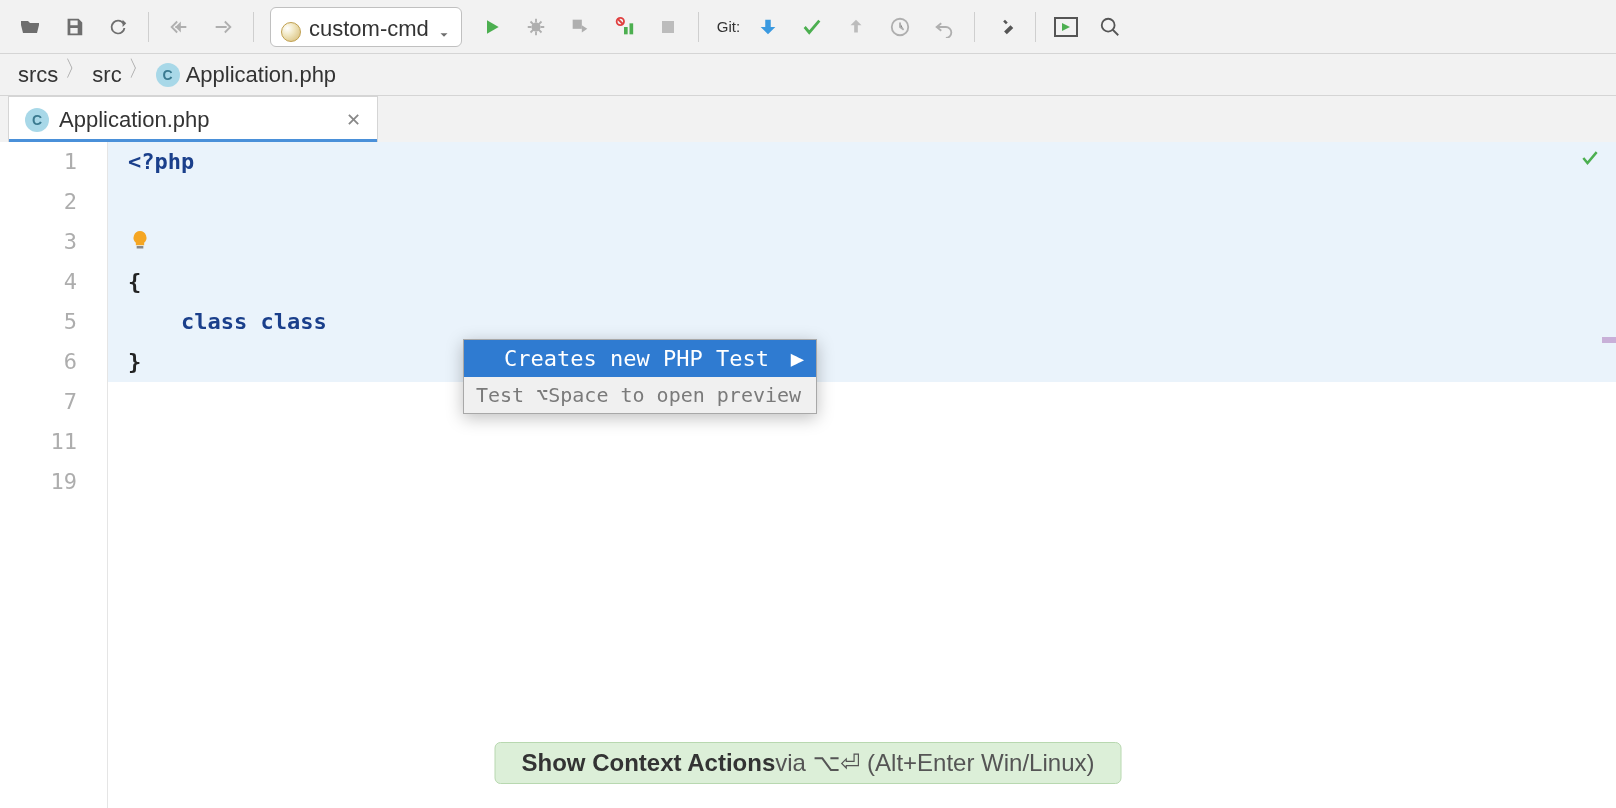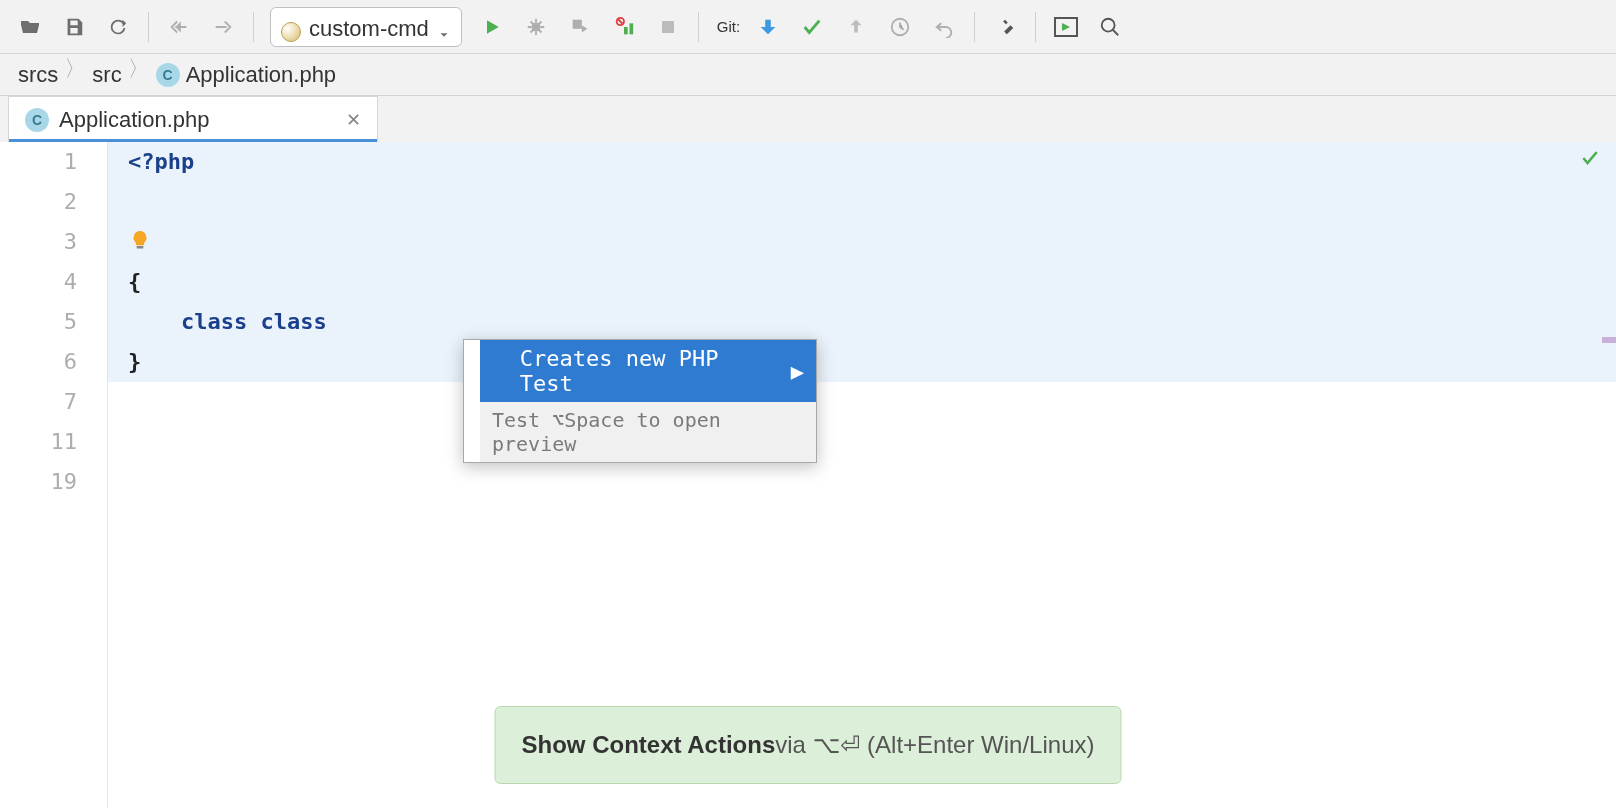"Creates new PHP Test" .intention-popup { padding-left: 16px -> none }
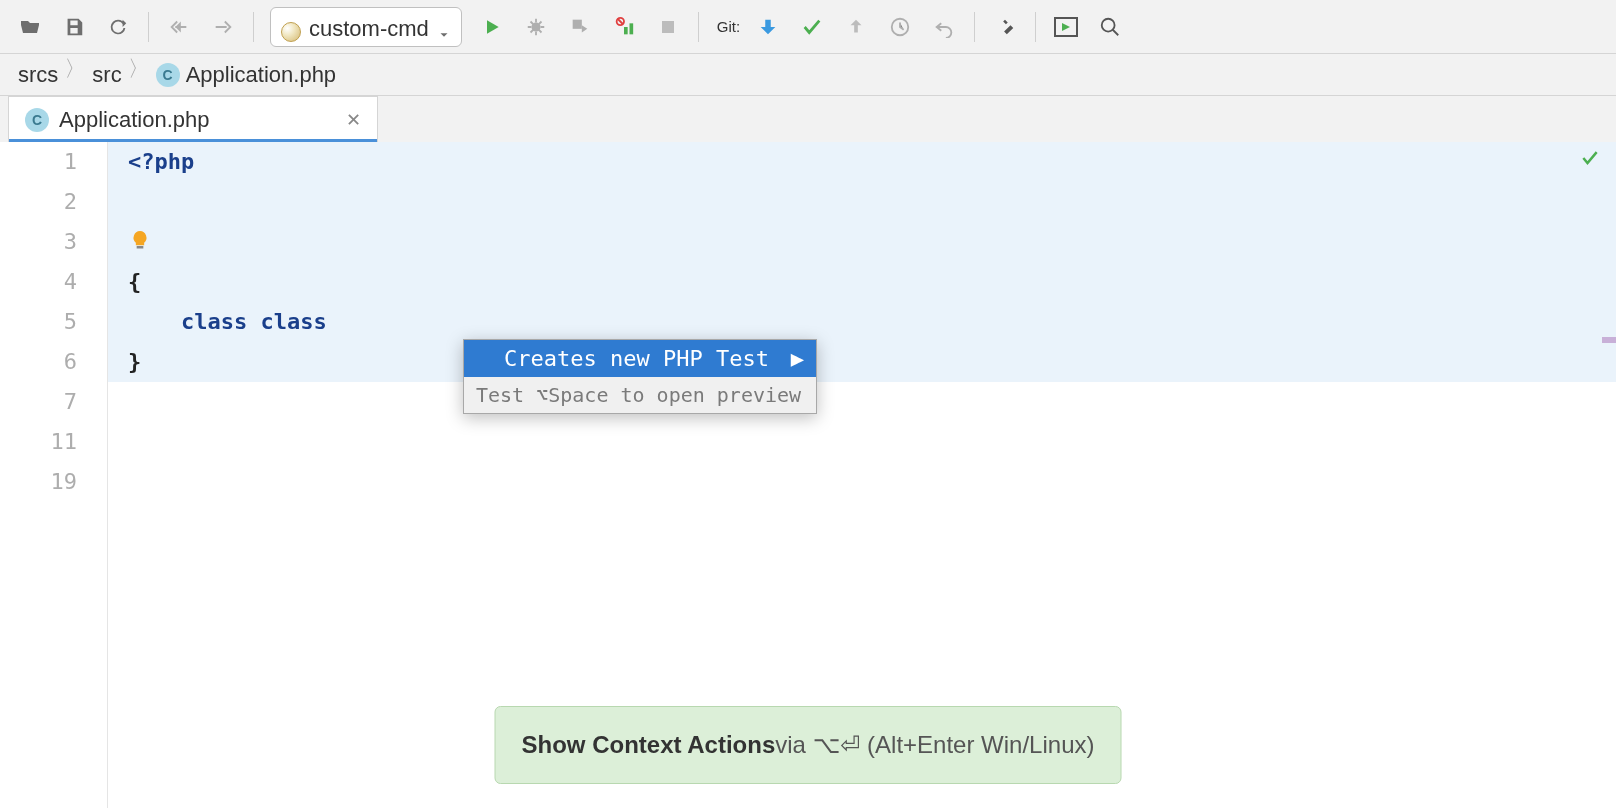"Show Context Actions" .hint-banner { padding: 24px 26px -> 6px 26px }
